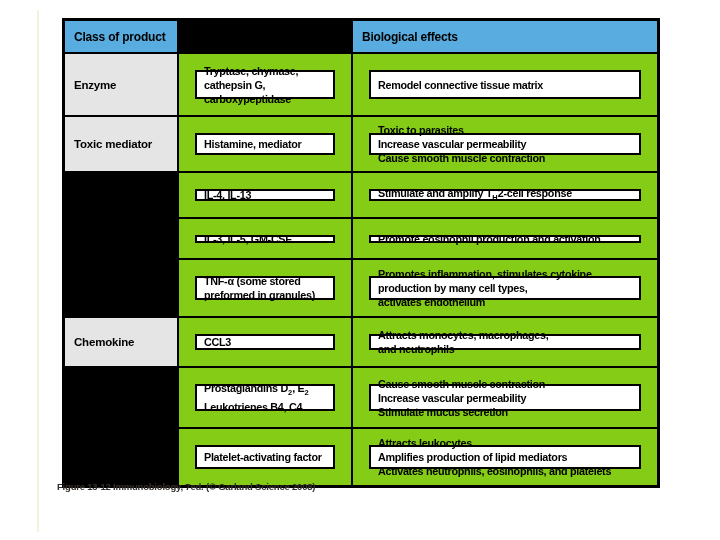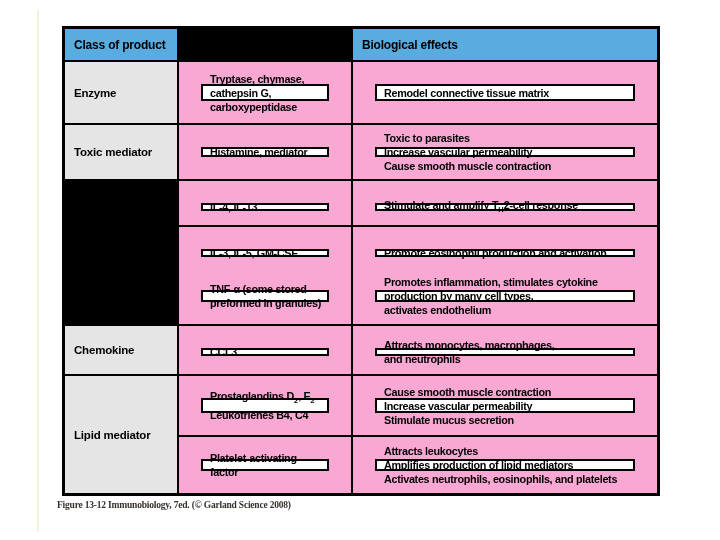"Class of product" .grid { top: 26px -> 18px }
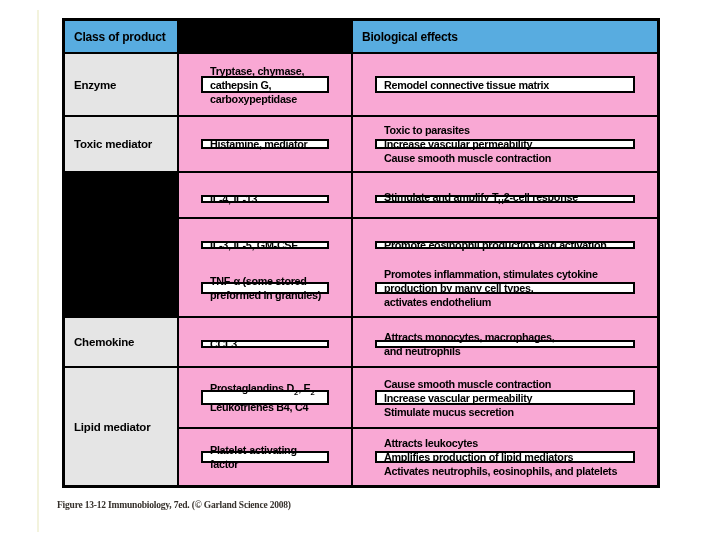"Tryptase, chymase," .body-cell { background: #f9a8d4 -> #84cc16; padding: 22px -> 16px }
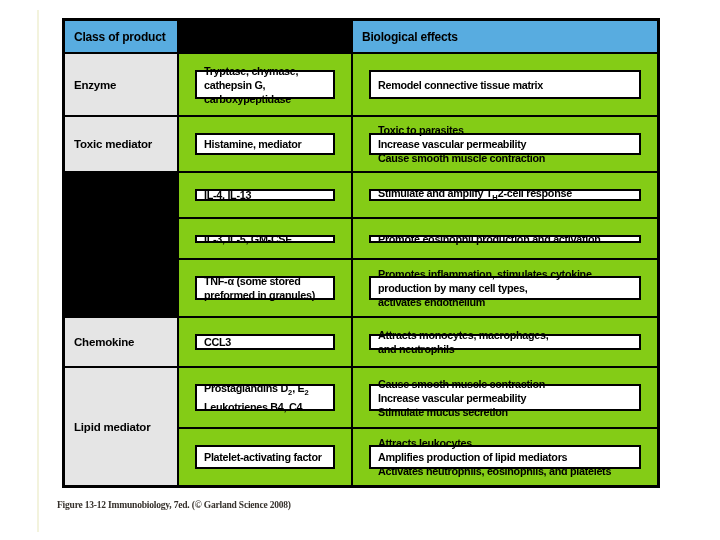"Lipid mediator" div.cell { html: <div> <span>Lipid mediator</span> </div> -> none }
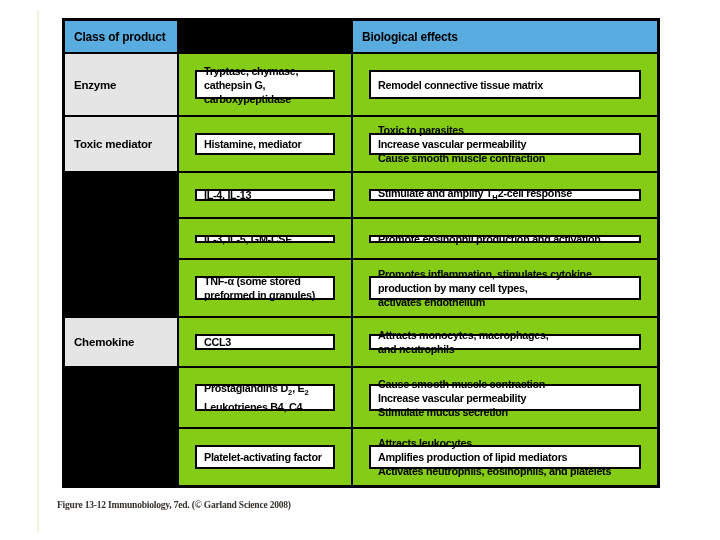"Figure 13-12 Immunobiology, 7ed. (©" .caption { font-family: Liberation Serif, serif -> none; top: 500px -> 481px }
